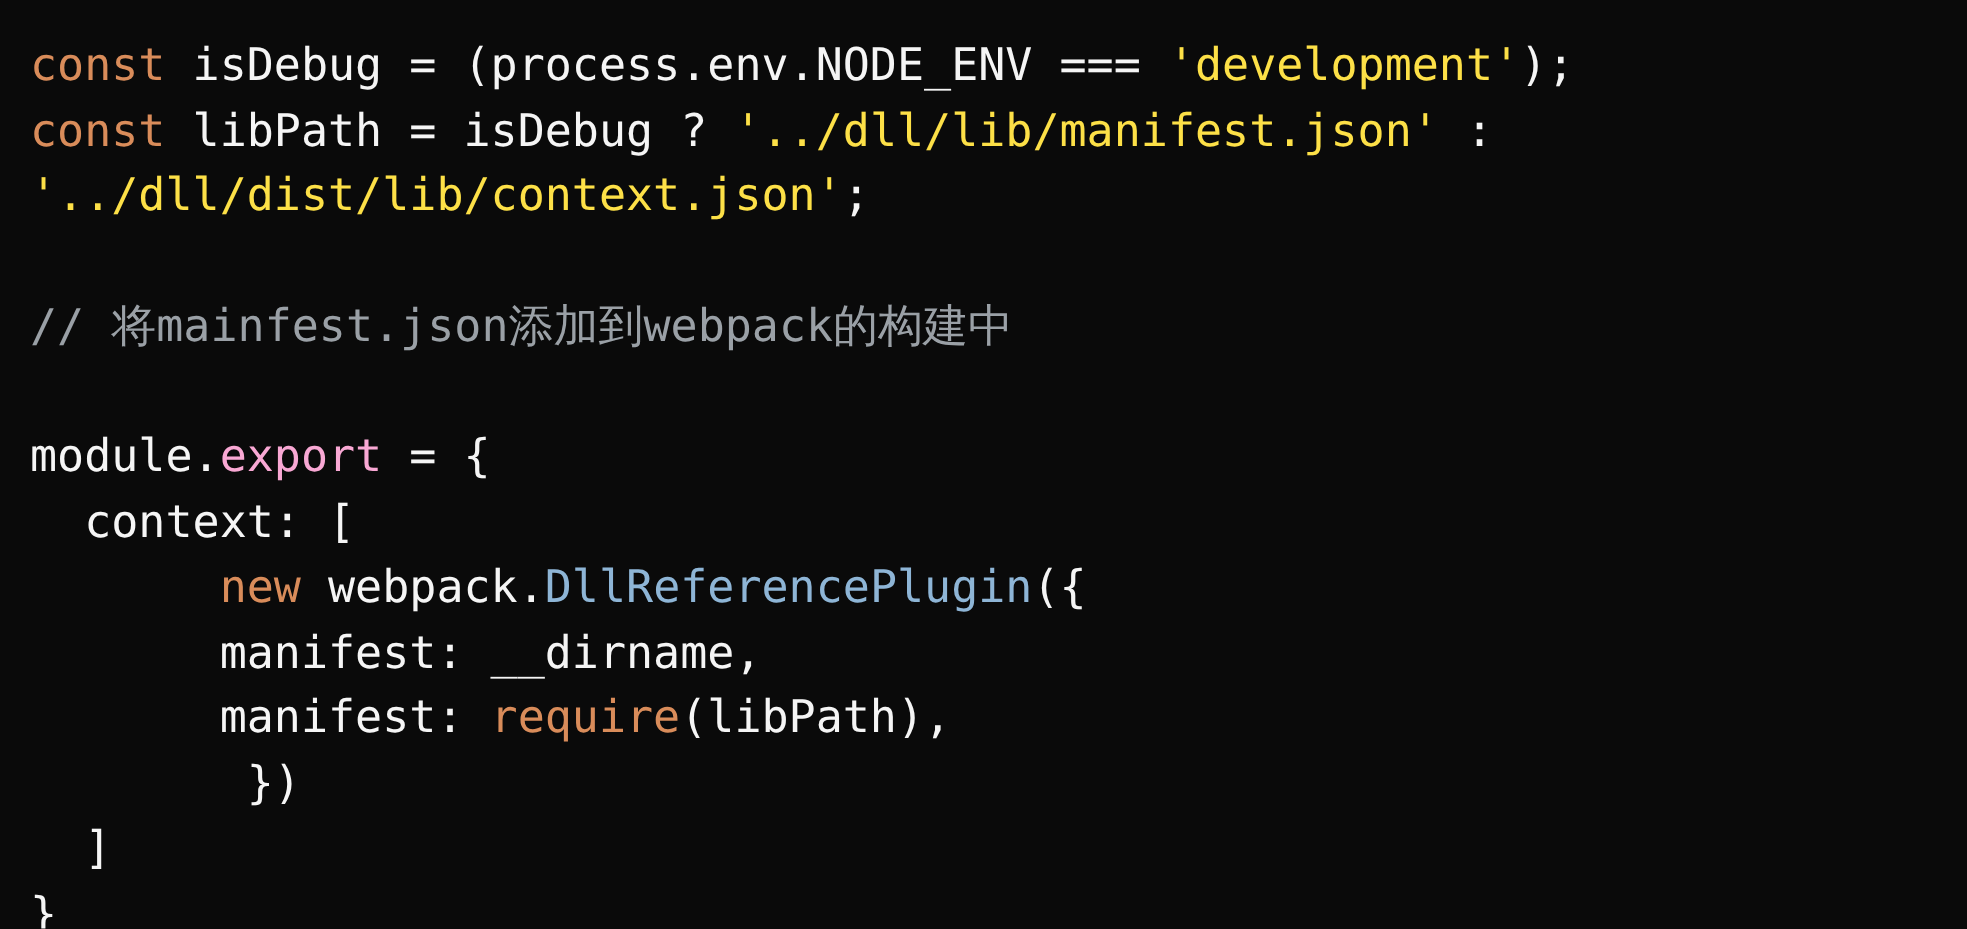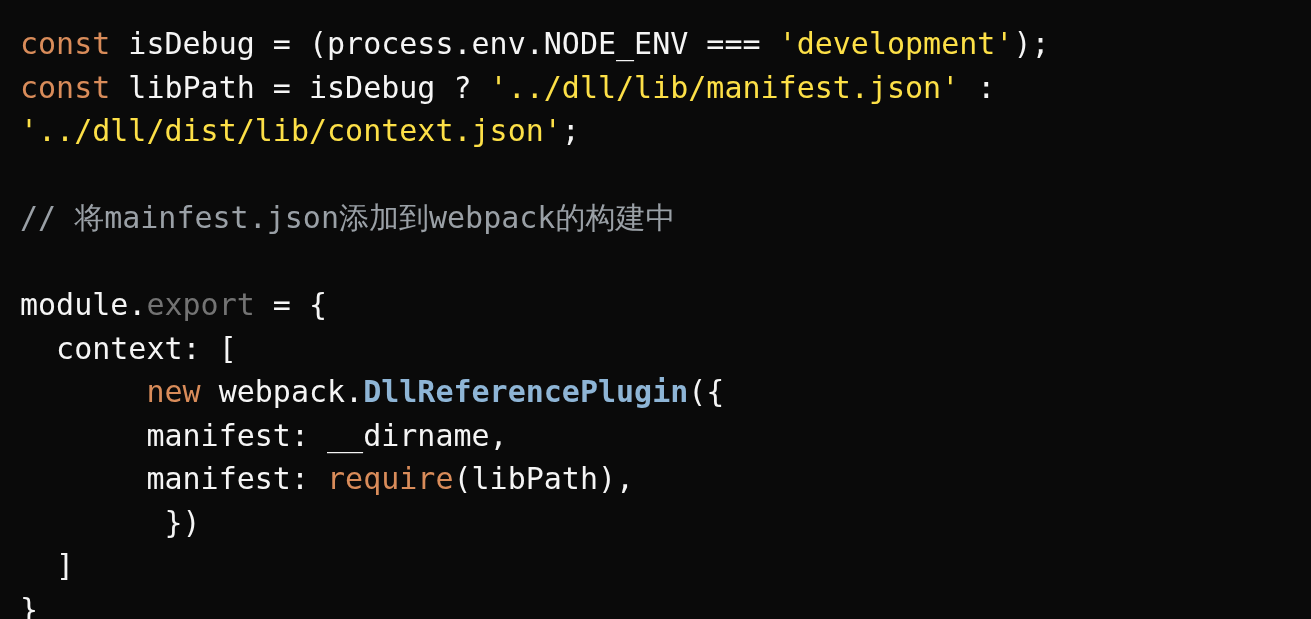"export" .tok-prop { color: #737373 -> #f9a8d4 }
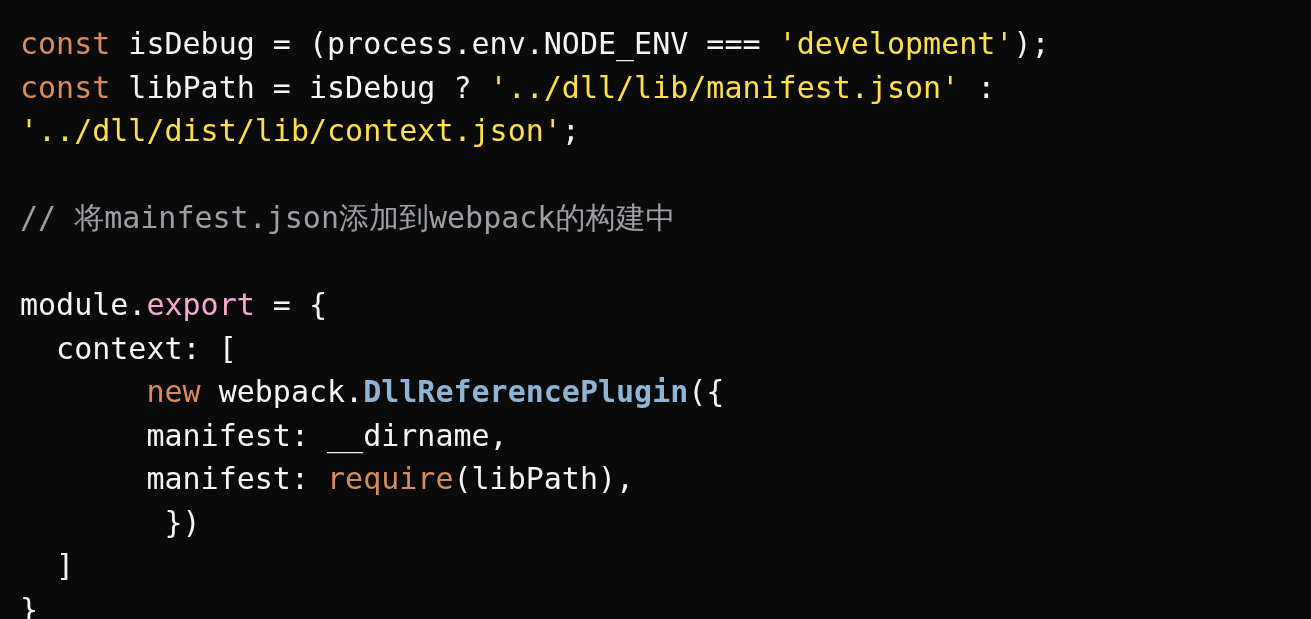"DllReferencePlugin" .tok-cls { font-weight: bold -> none }
